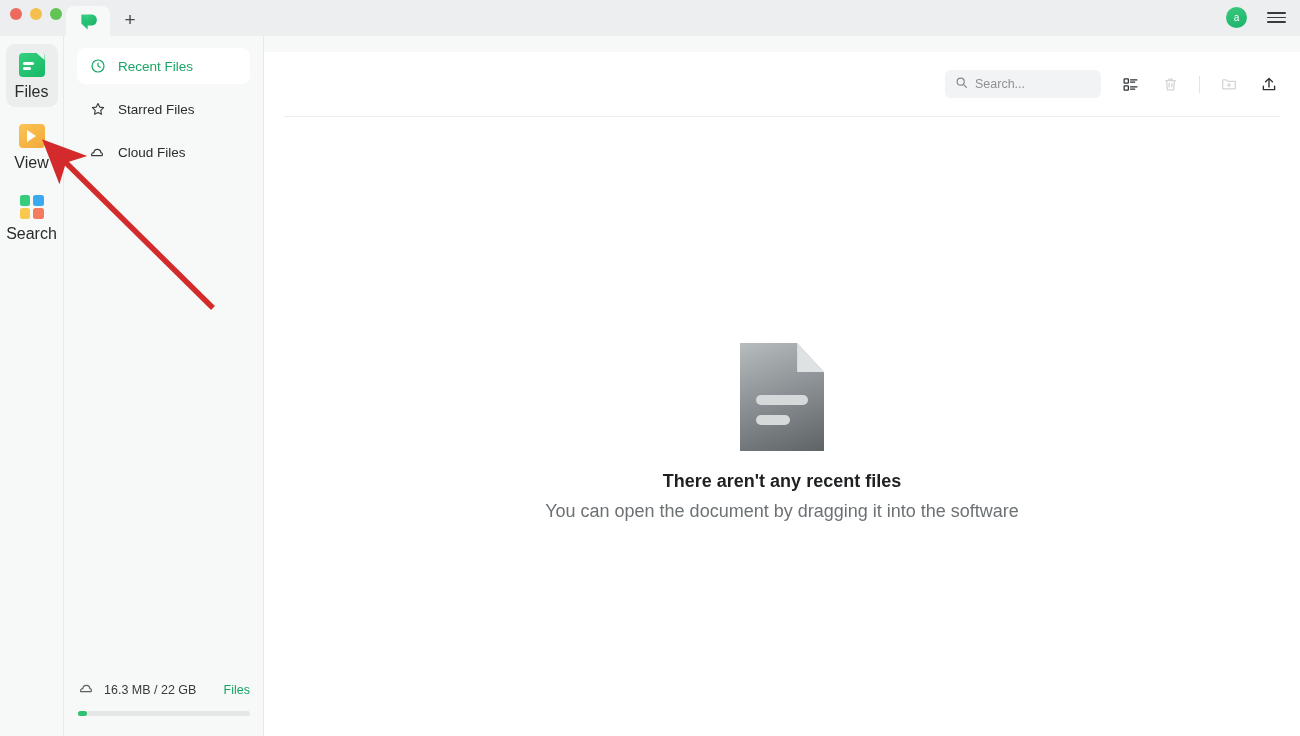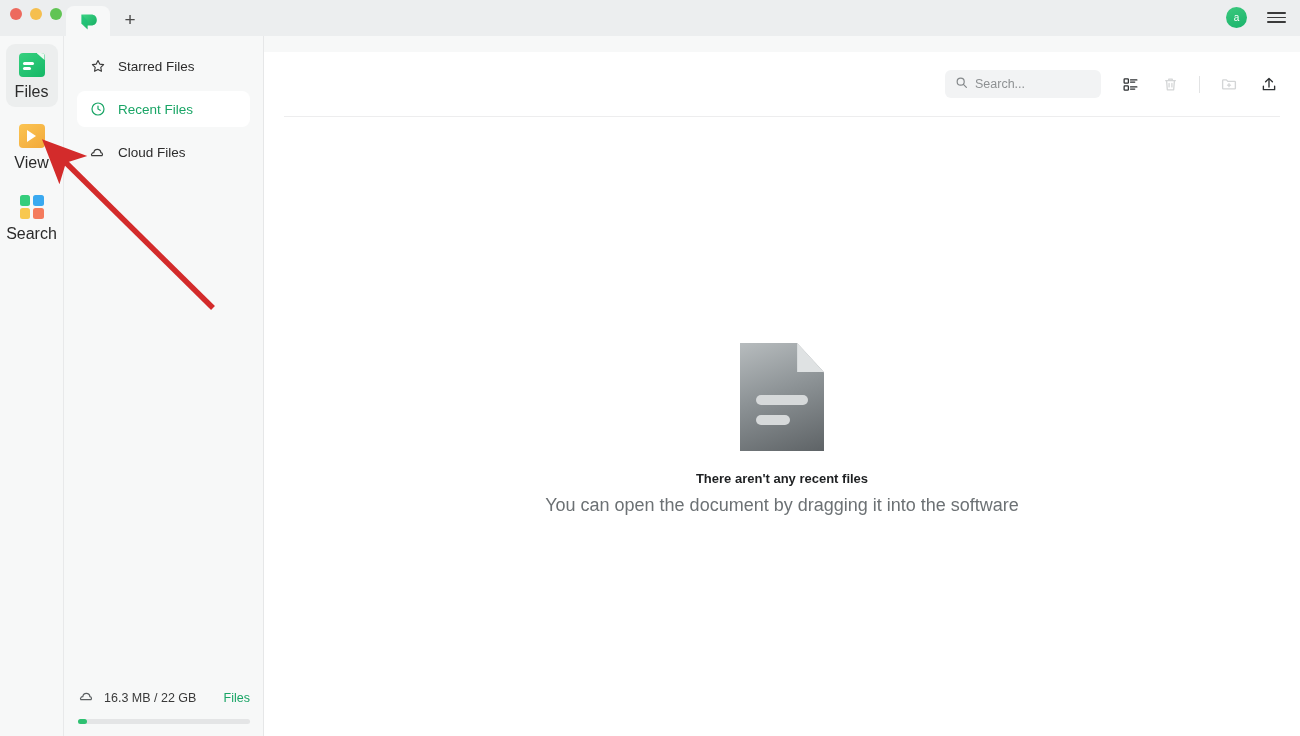"Starred Files" div.nav-item { order: before "Recent Files" -> after "Recent Files" }
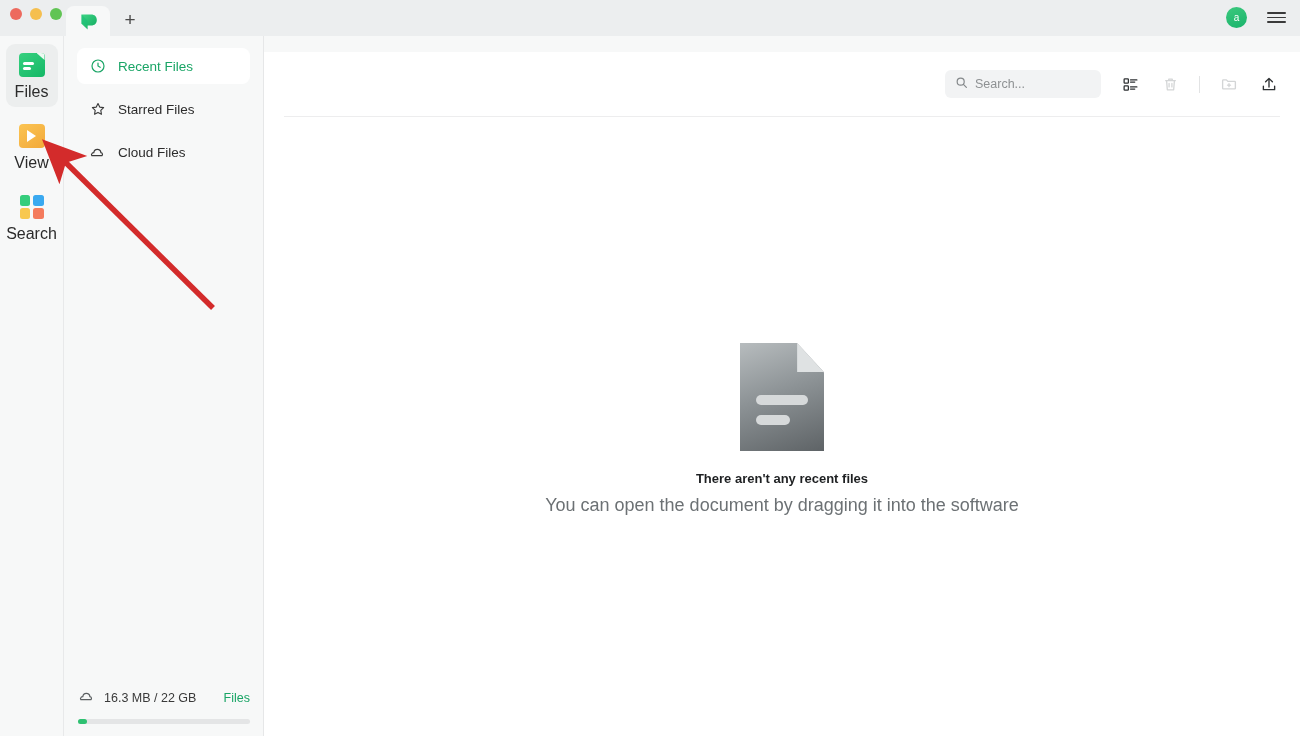"There aren't any recent files" .empty-title { font-size: 13px -> 18px }
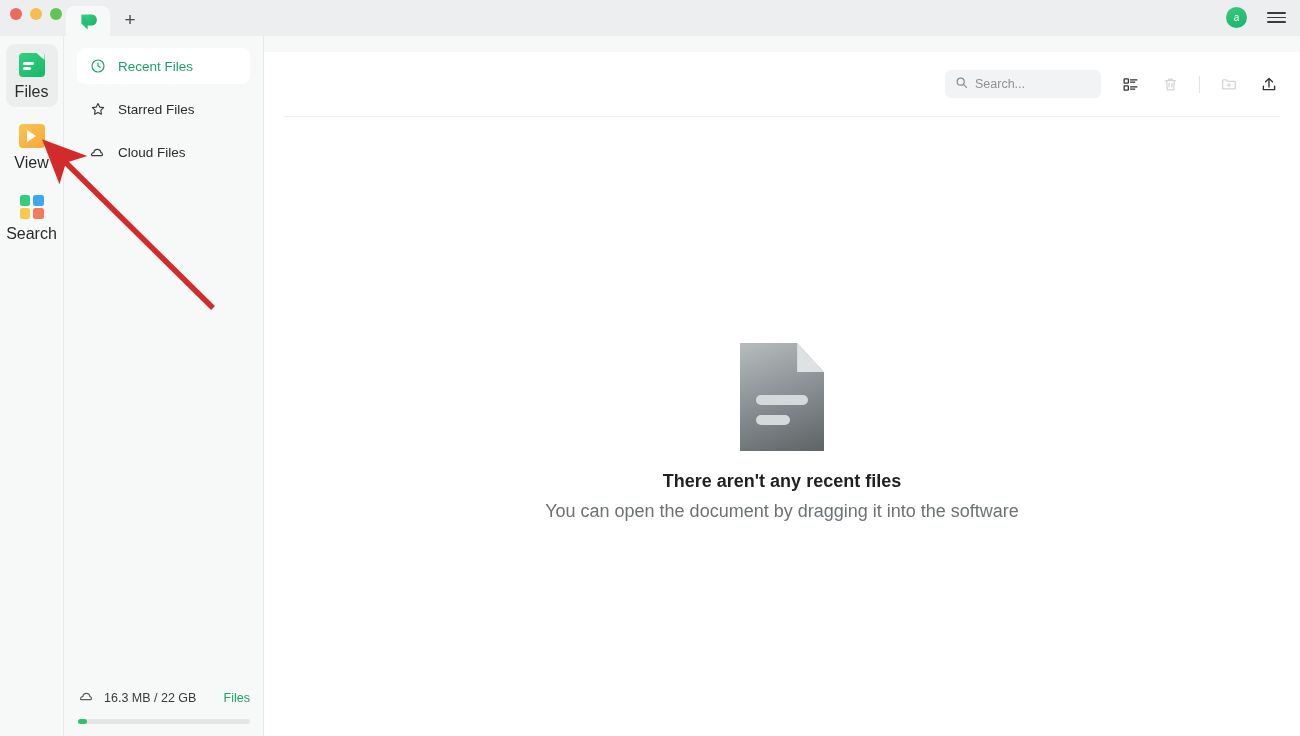"16.3 MB / 22 GB" .storage { bottom: 4px -> 12px }
